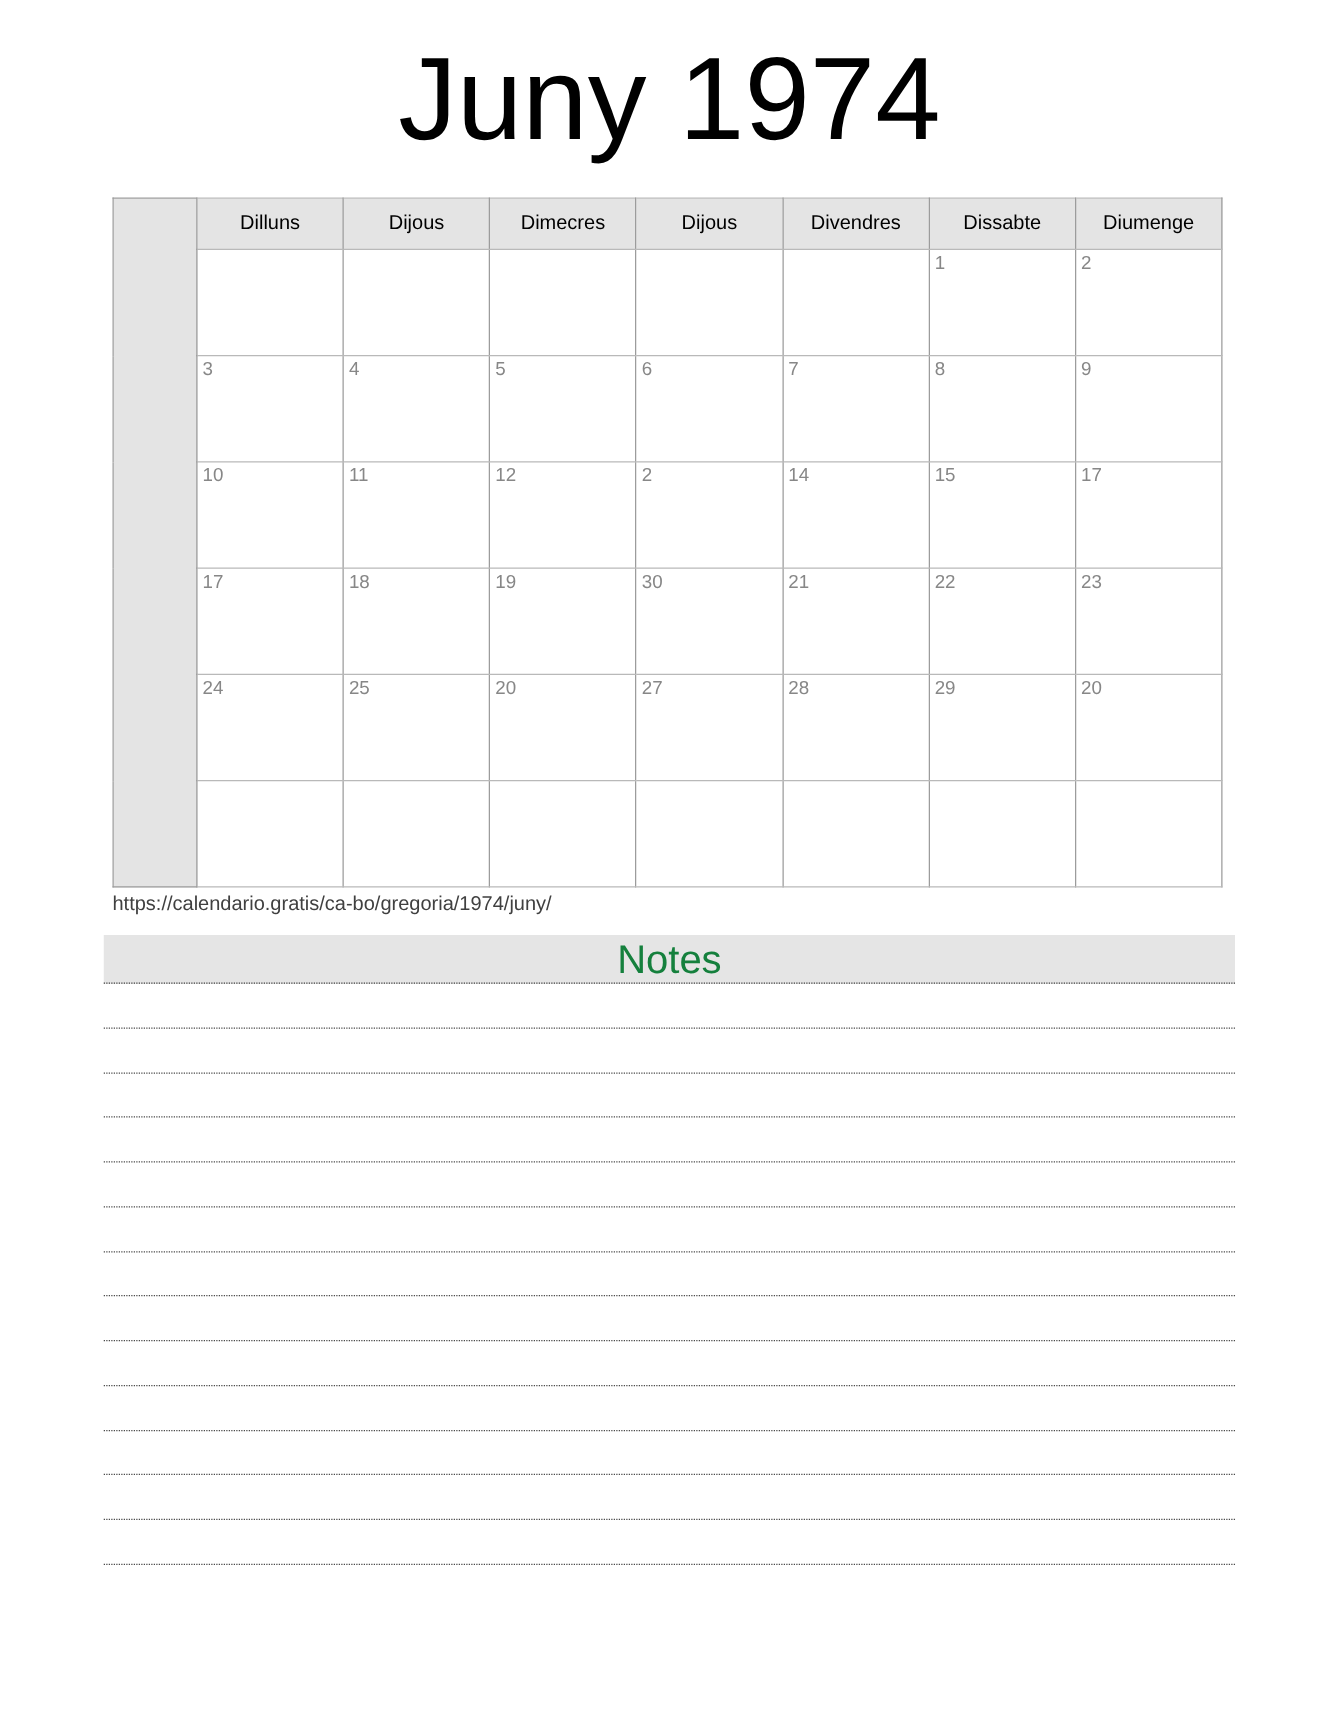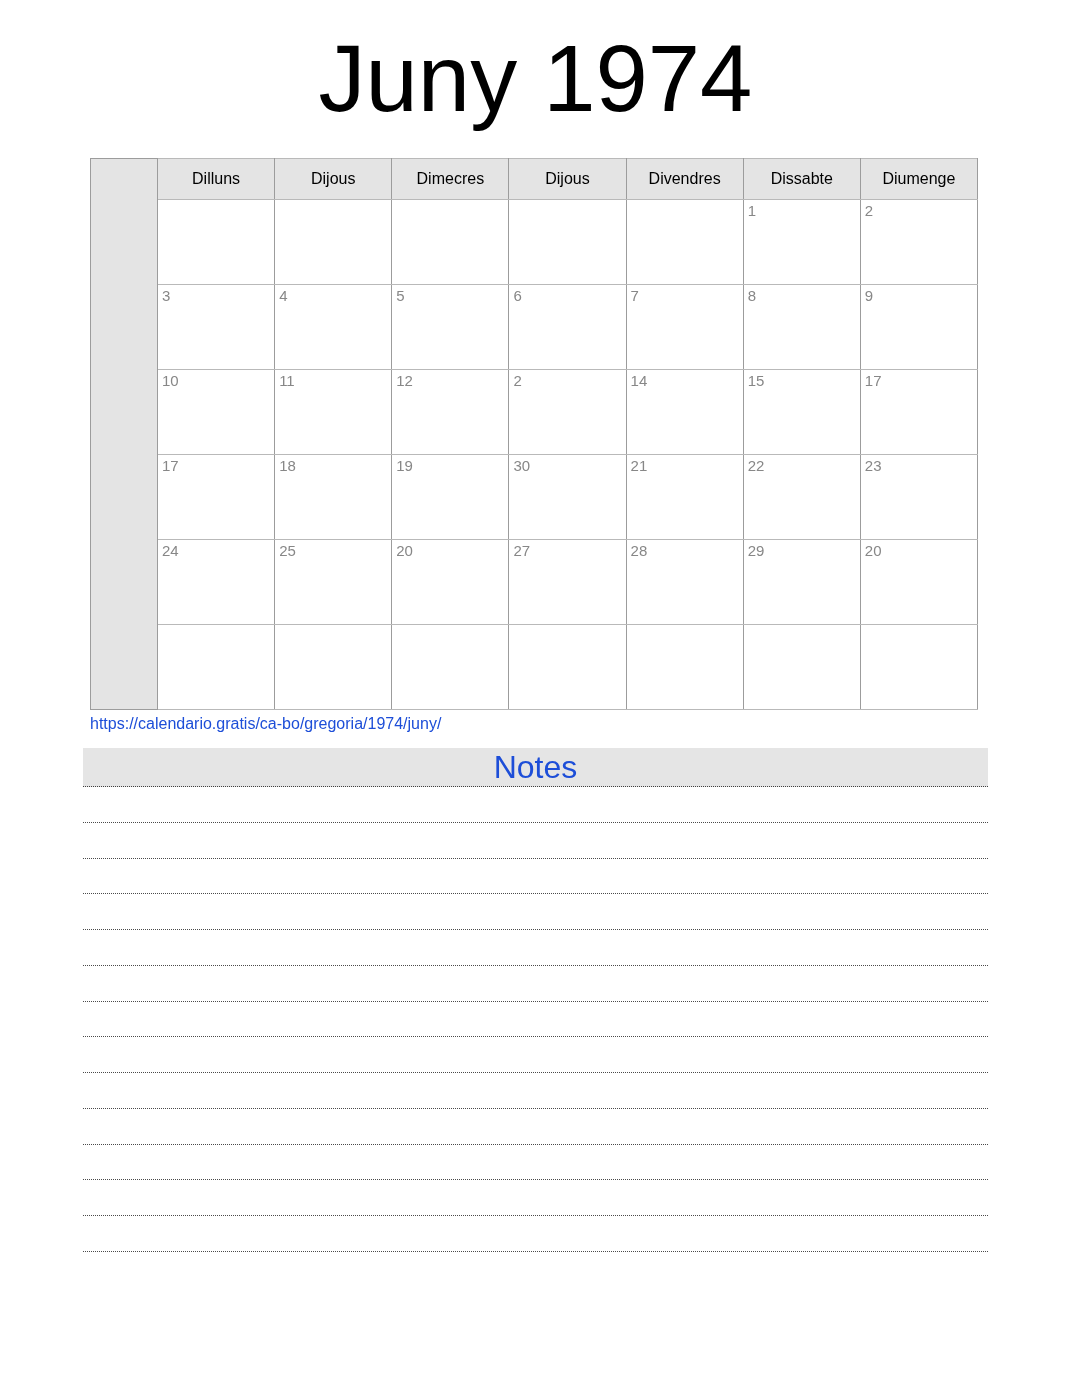"https://calendario.gratis/ca-bo/gregoria" .source-url { color: #1d4ed8 -> #404040 }
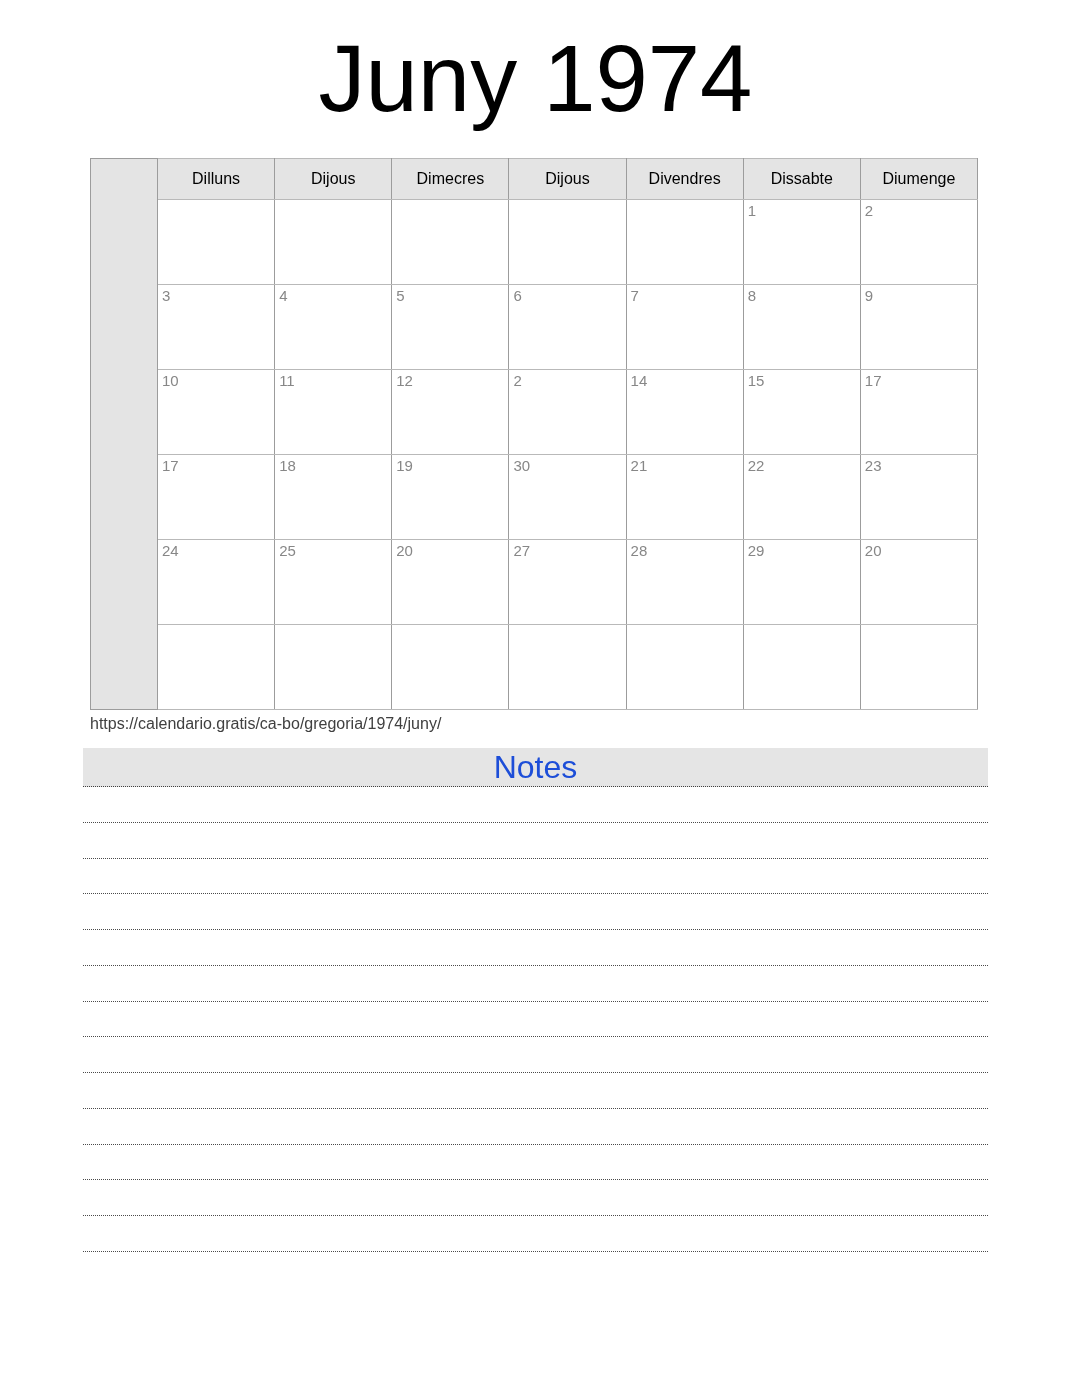"Notes" .notes-title { color: #1d4ed8 -> #15803d }
